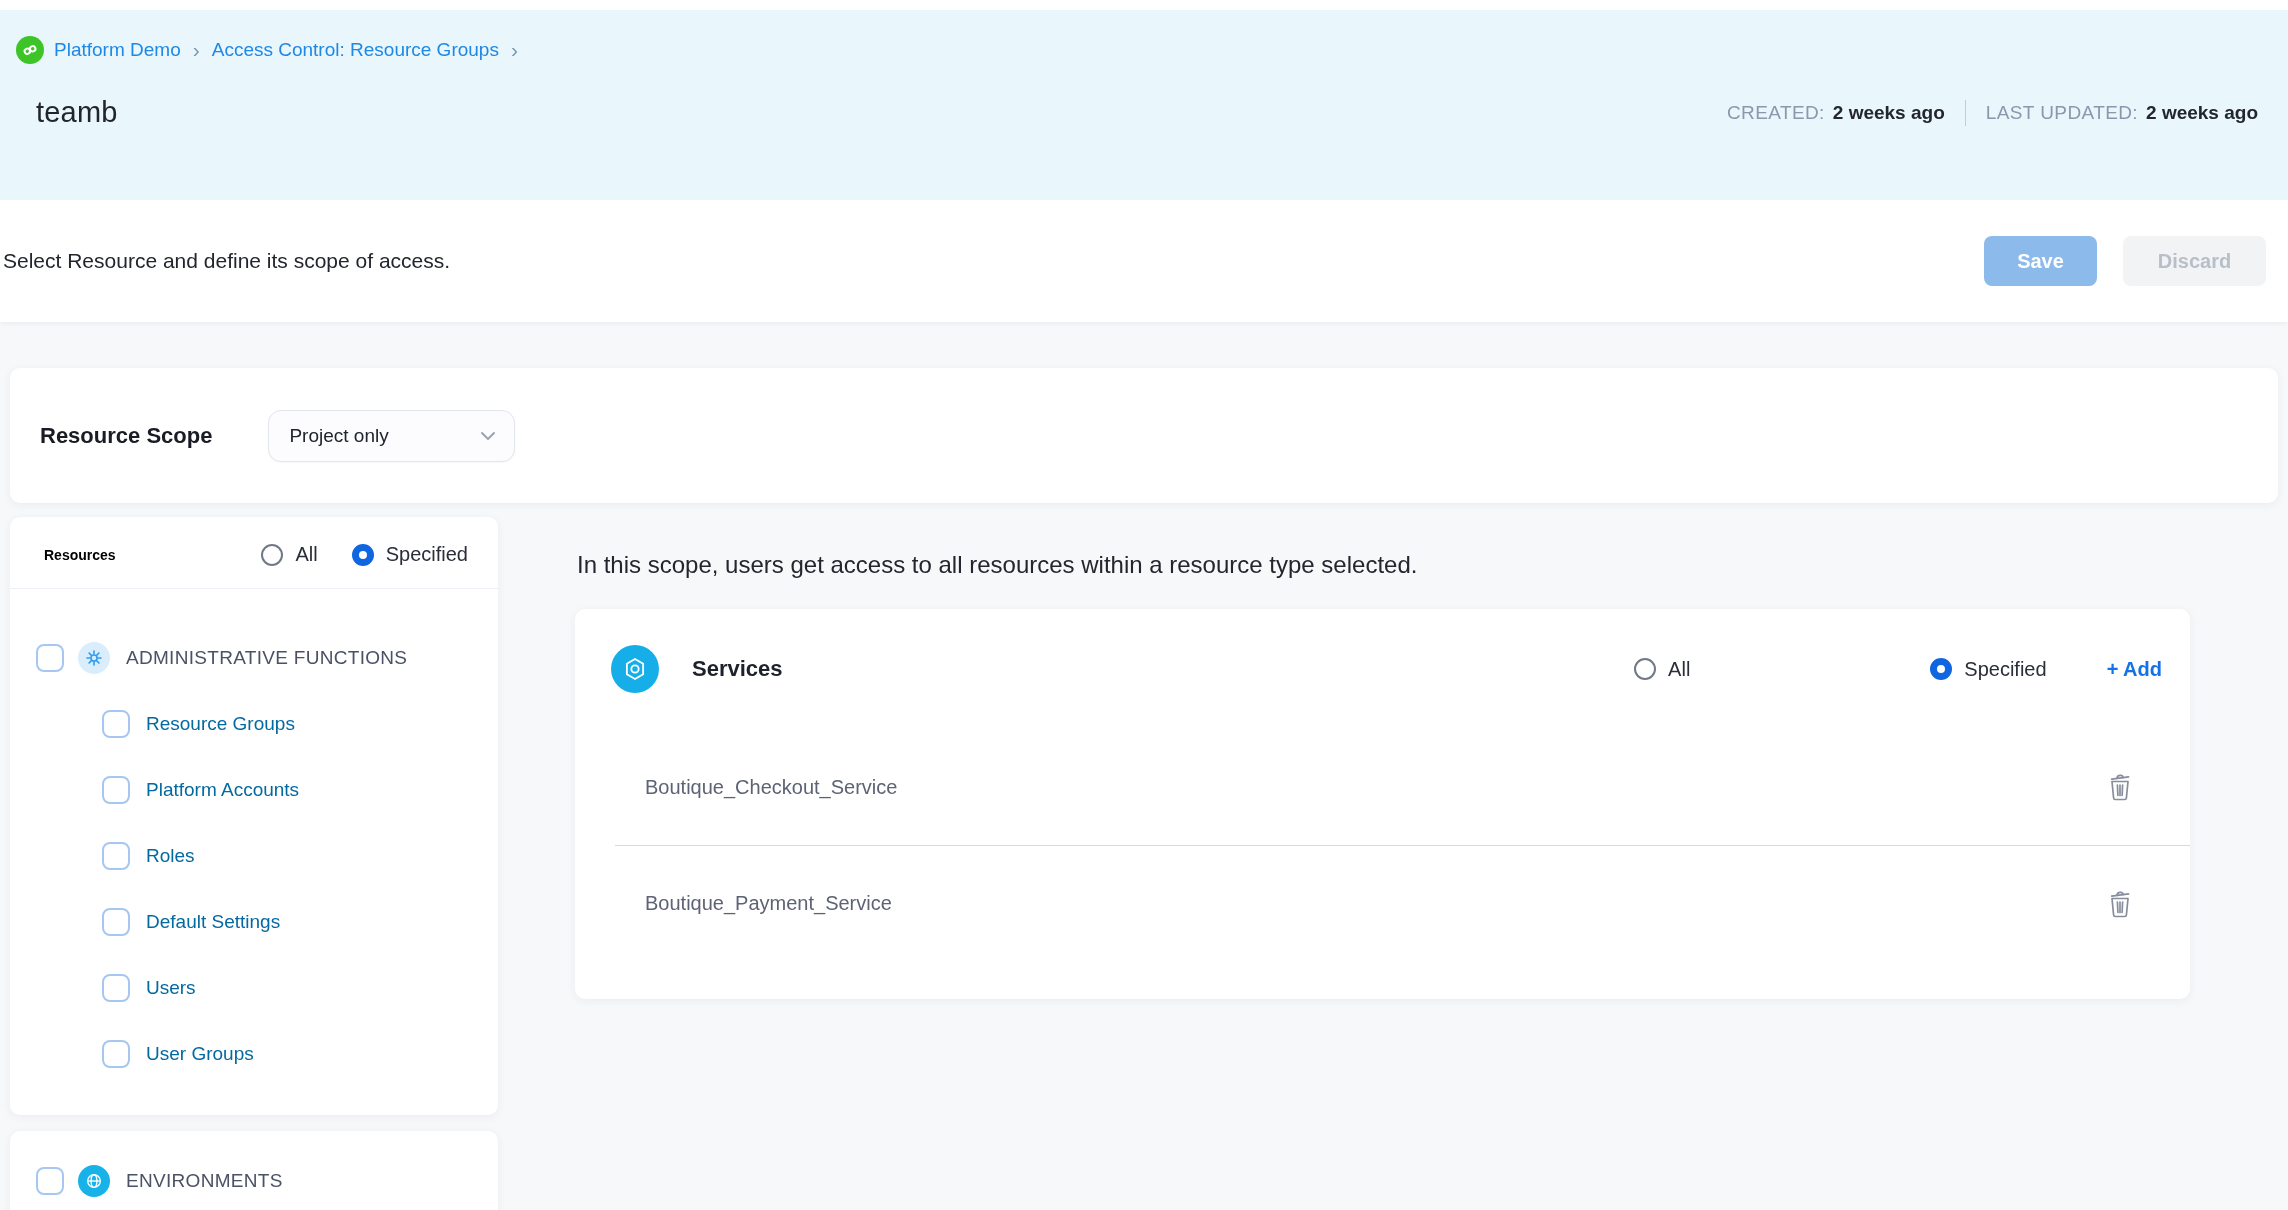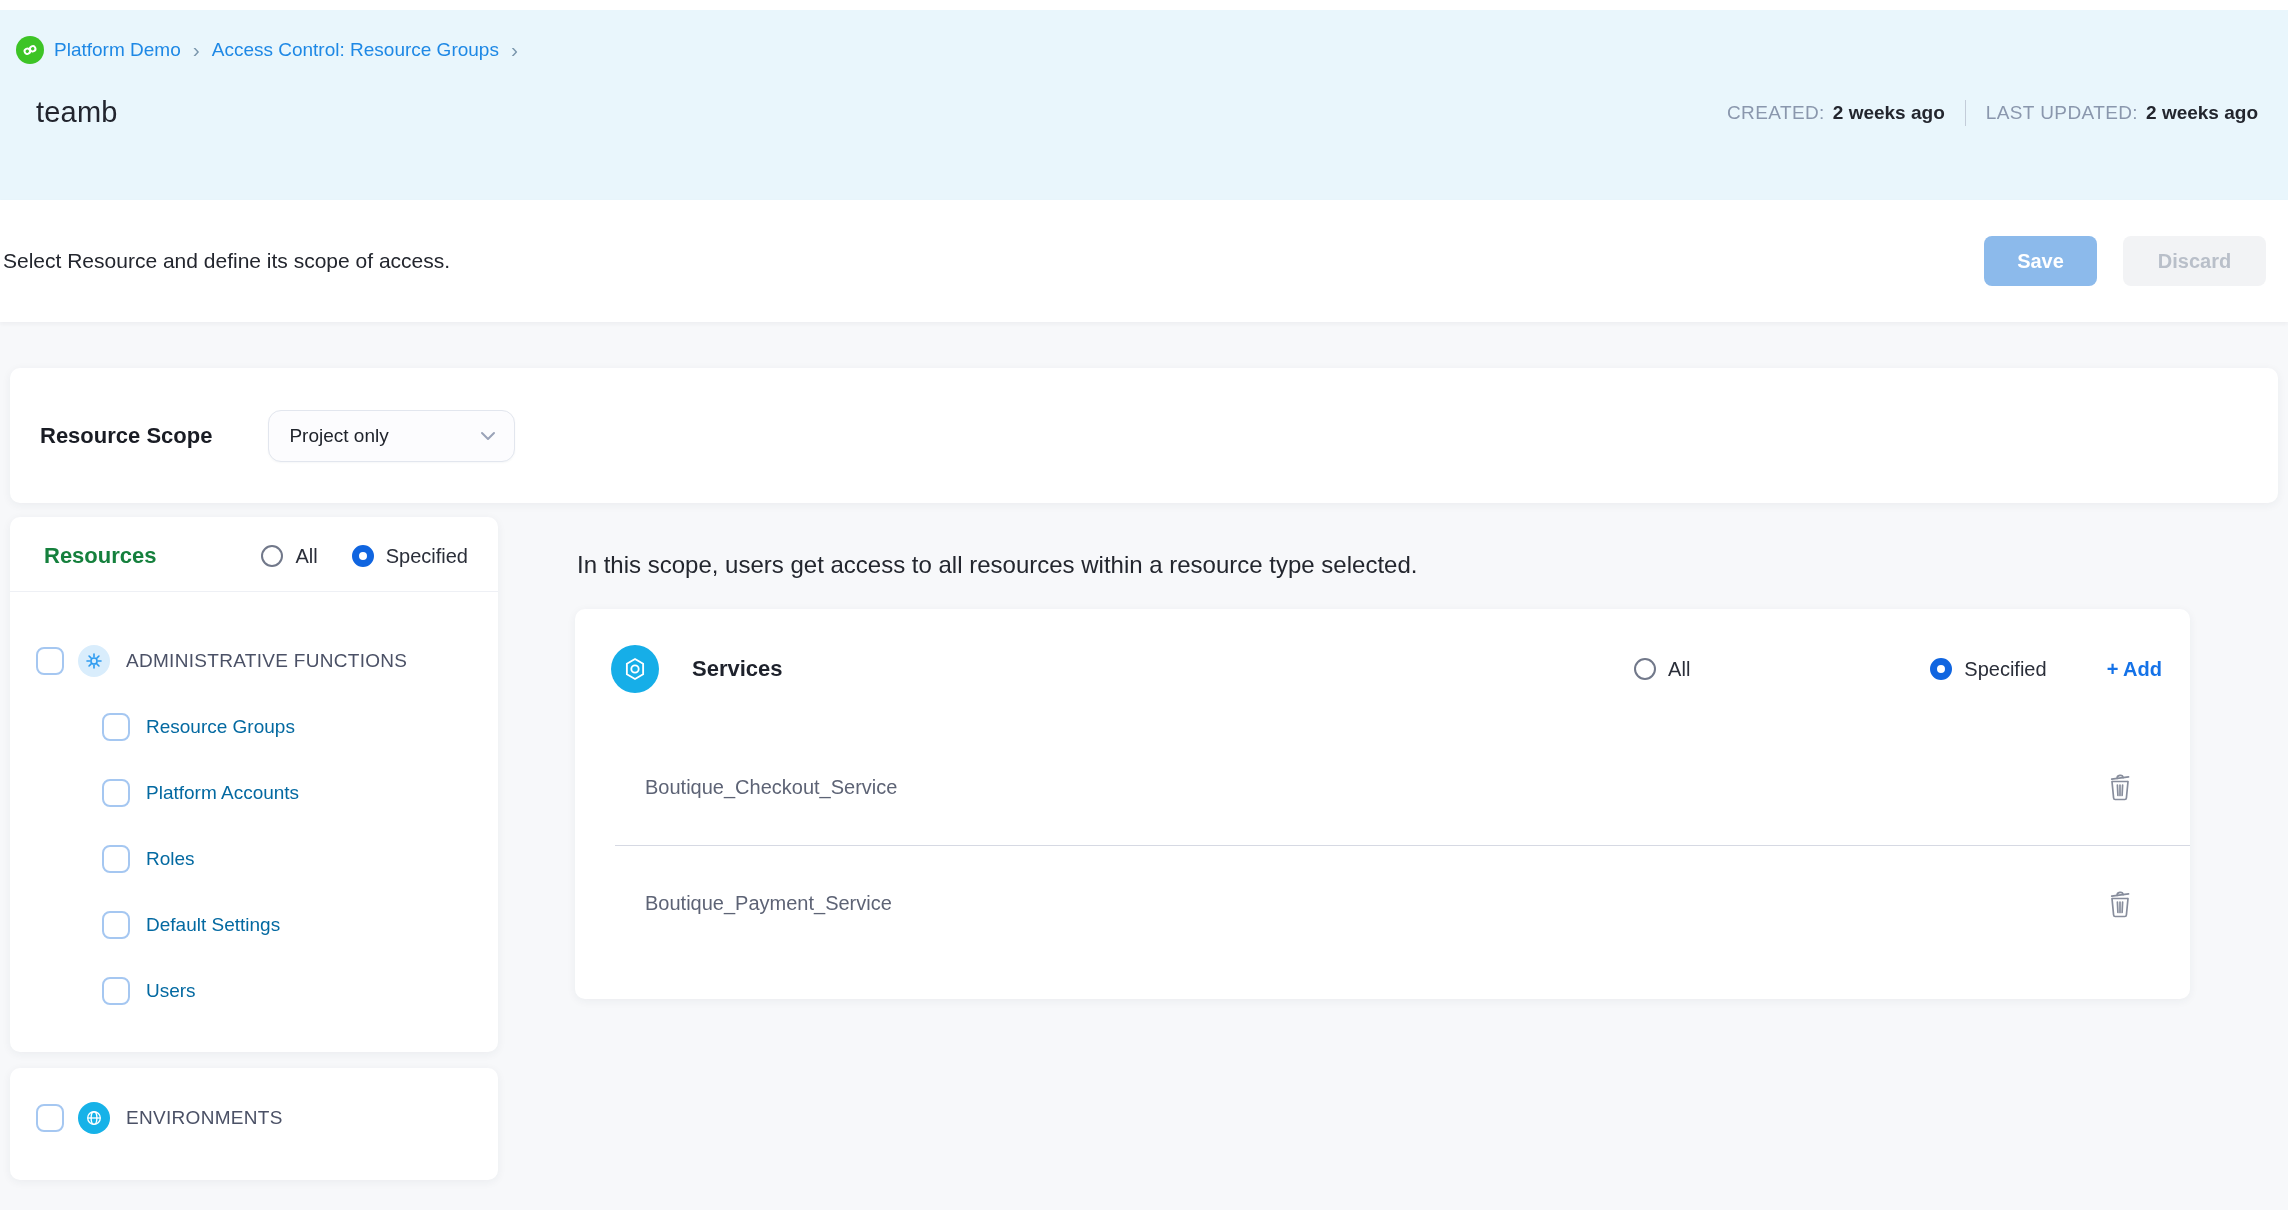"Resources" .res-title { color: #15803d -> #000000; font-size: 22px -> 14px }
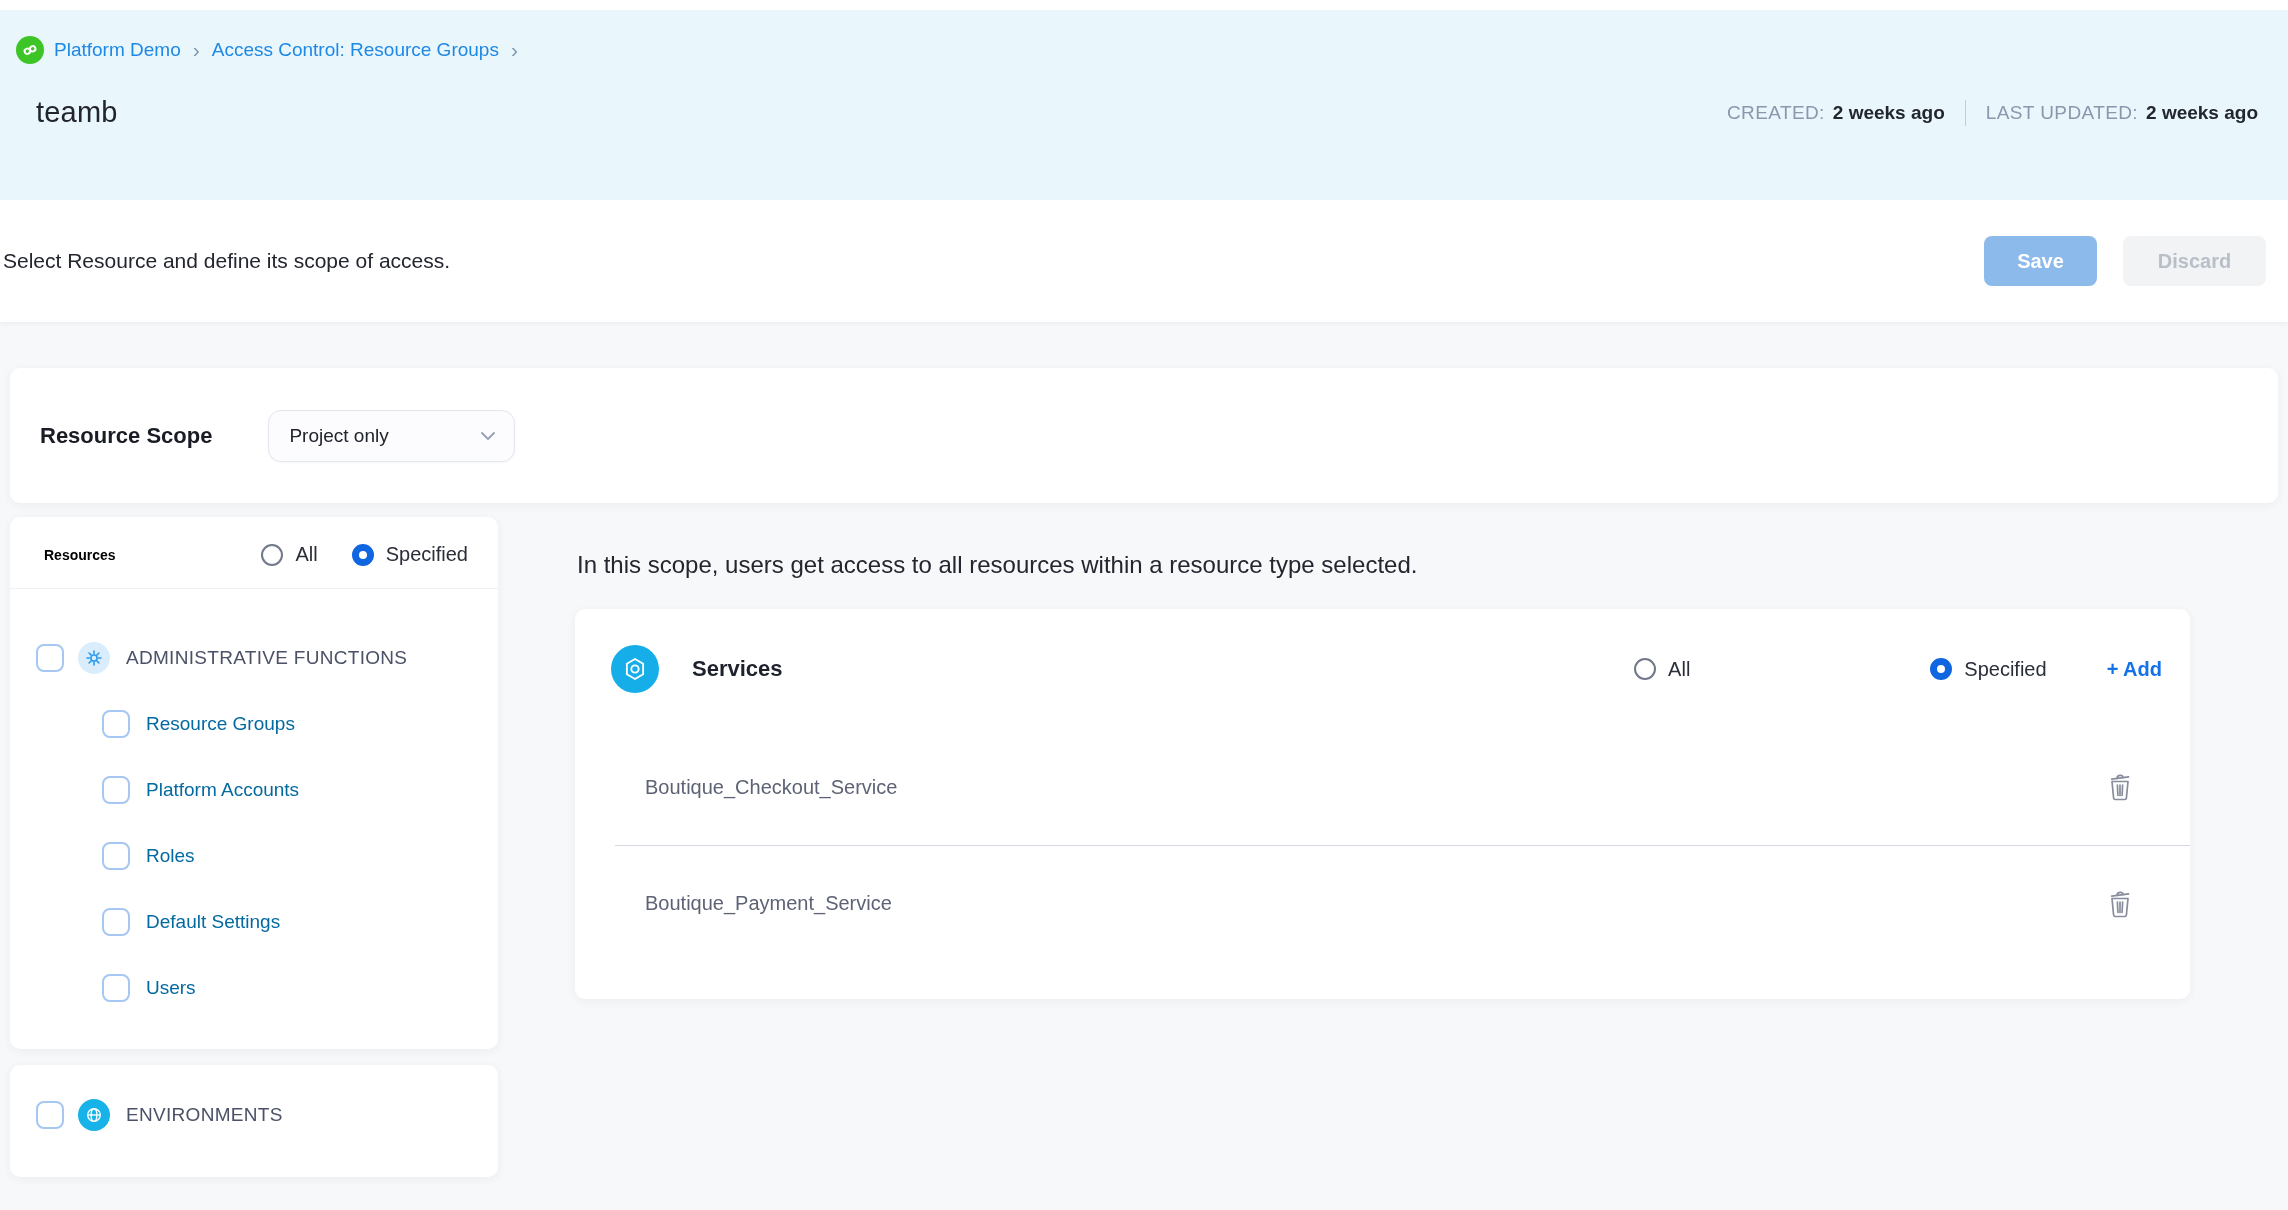"User Groups" div.check-row { html: none -> <div> <span></span> <span>User Groups</span> </div> }
